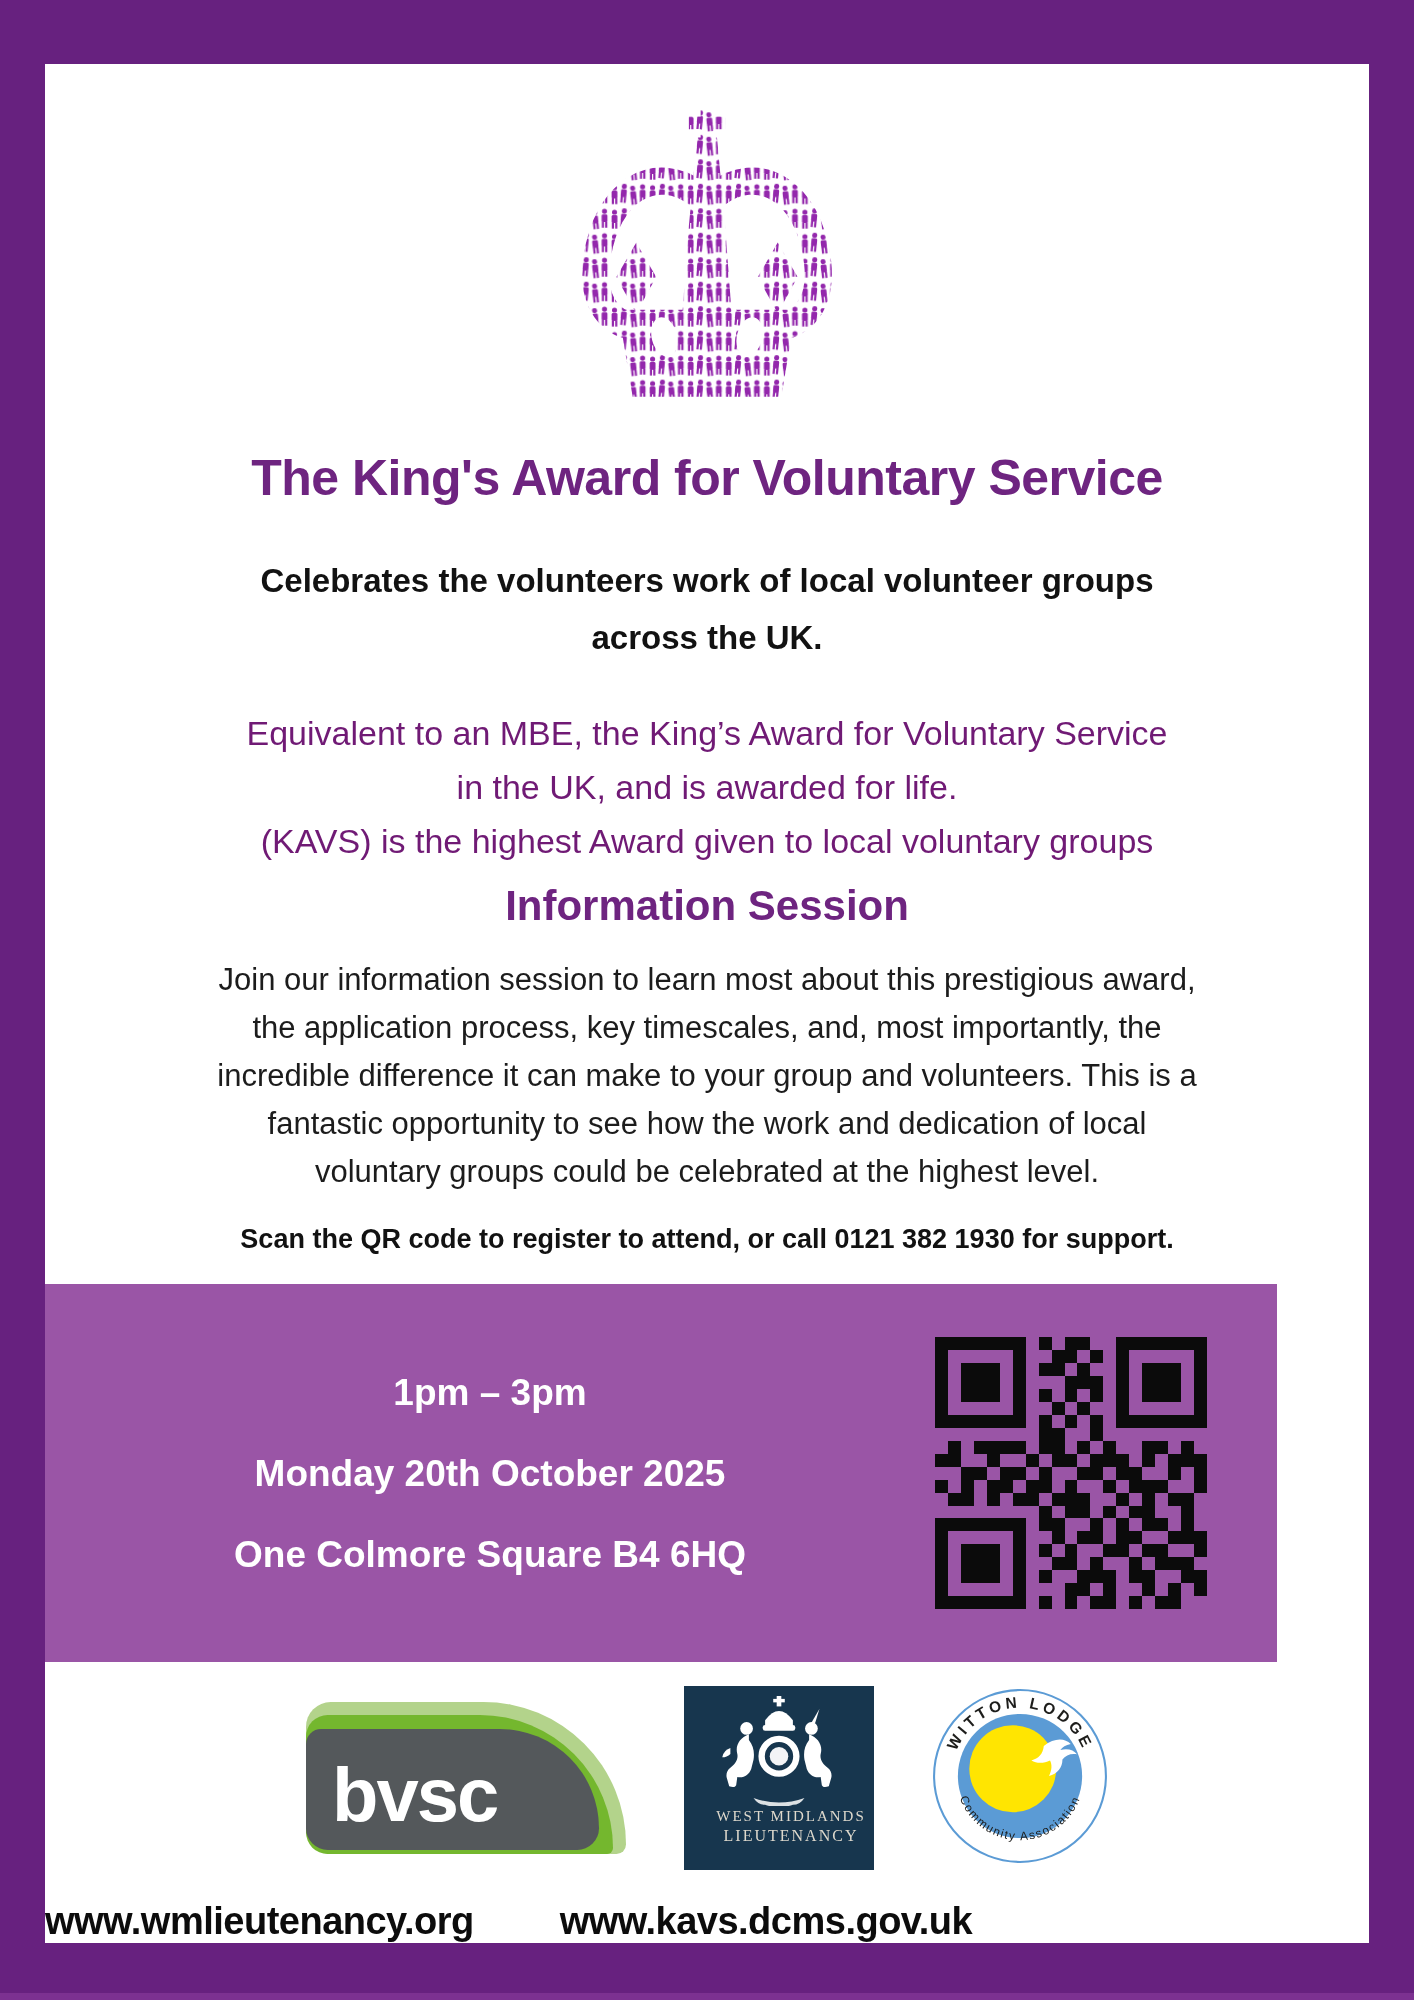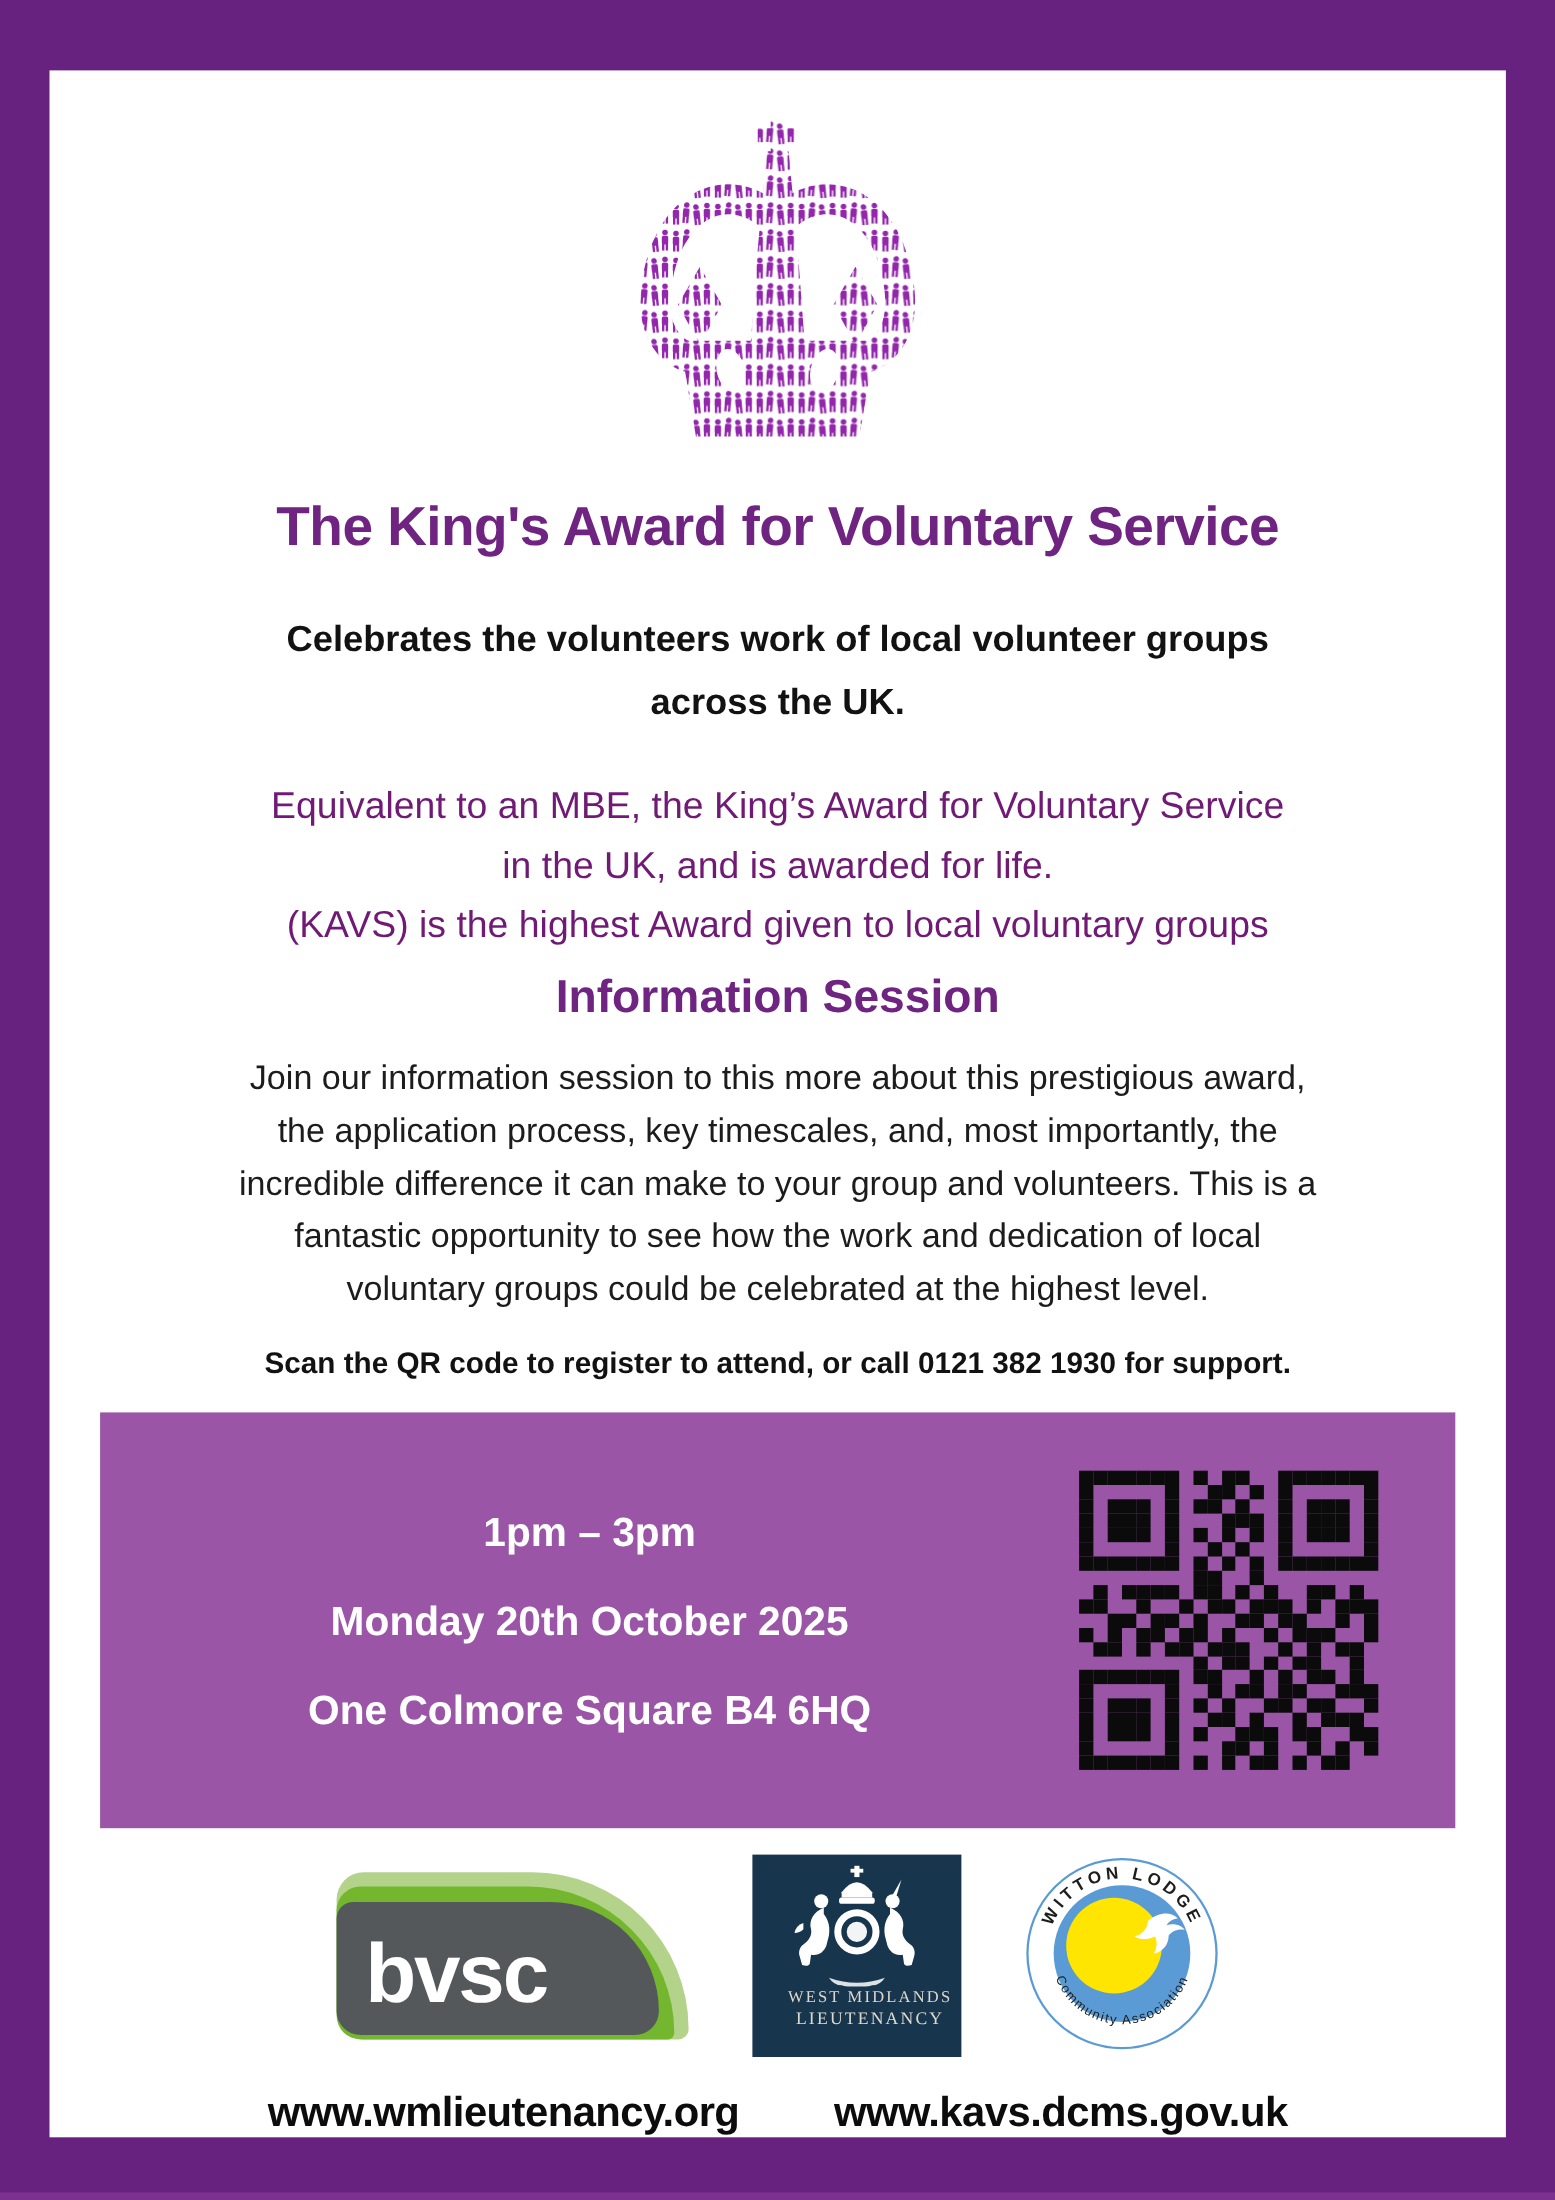"The King's Award for Voluntary" .content { align-items: center -> none }
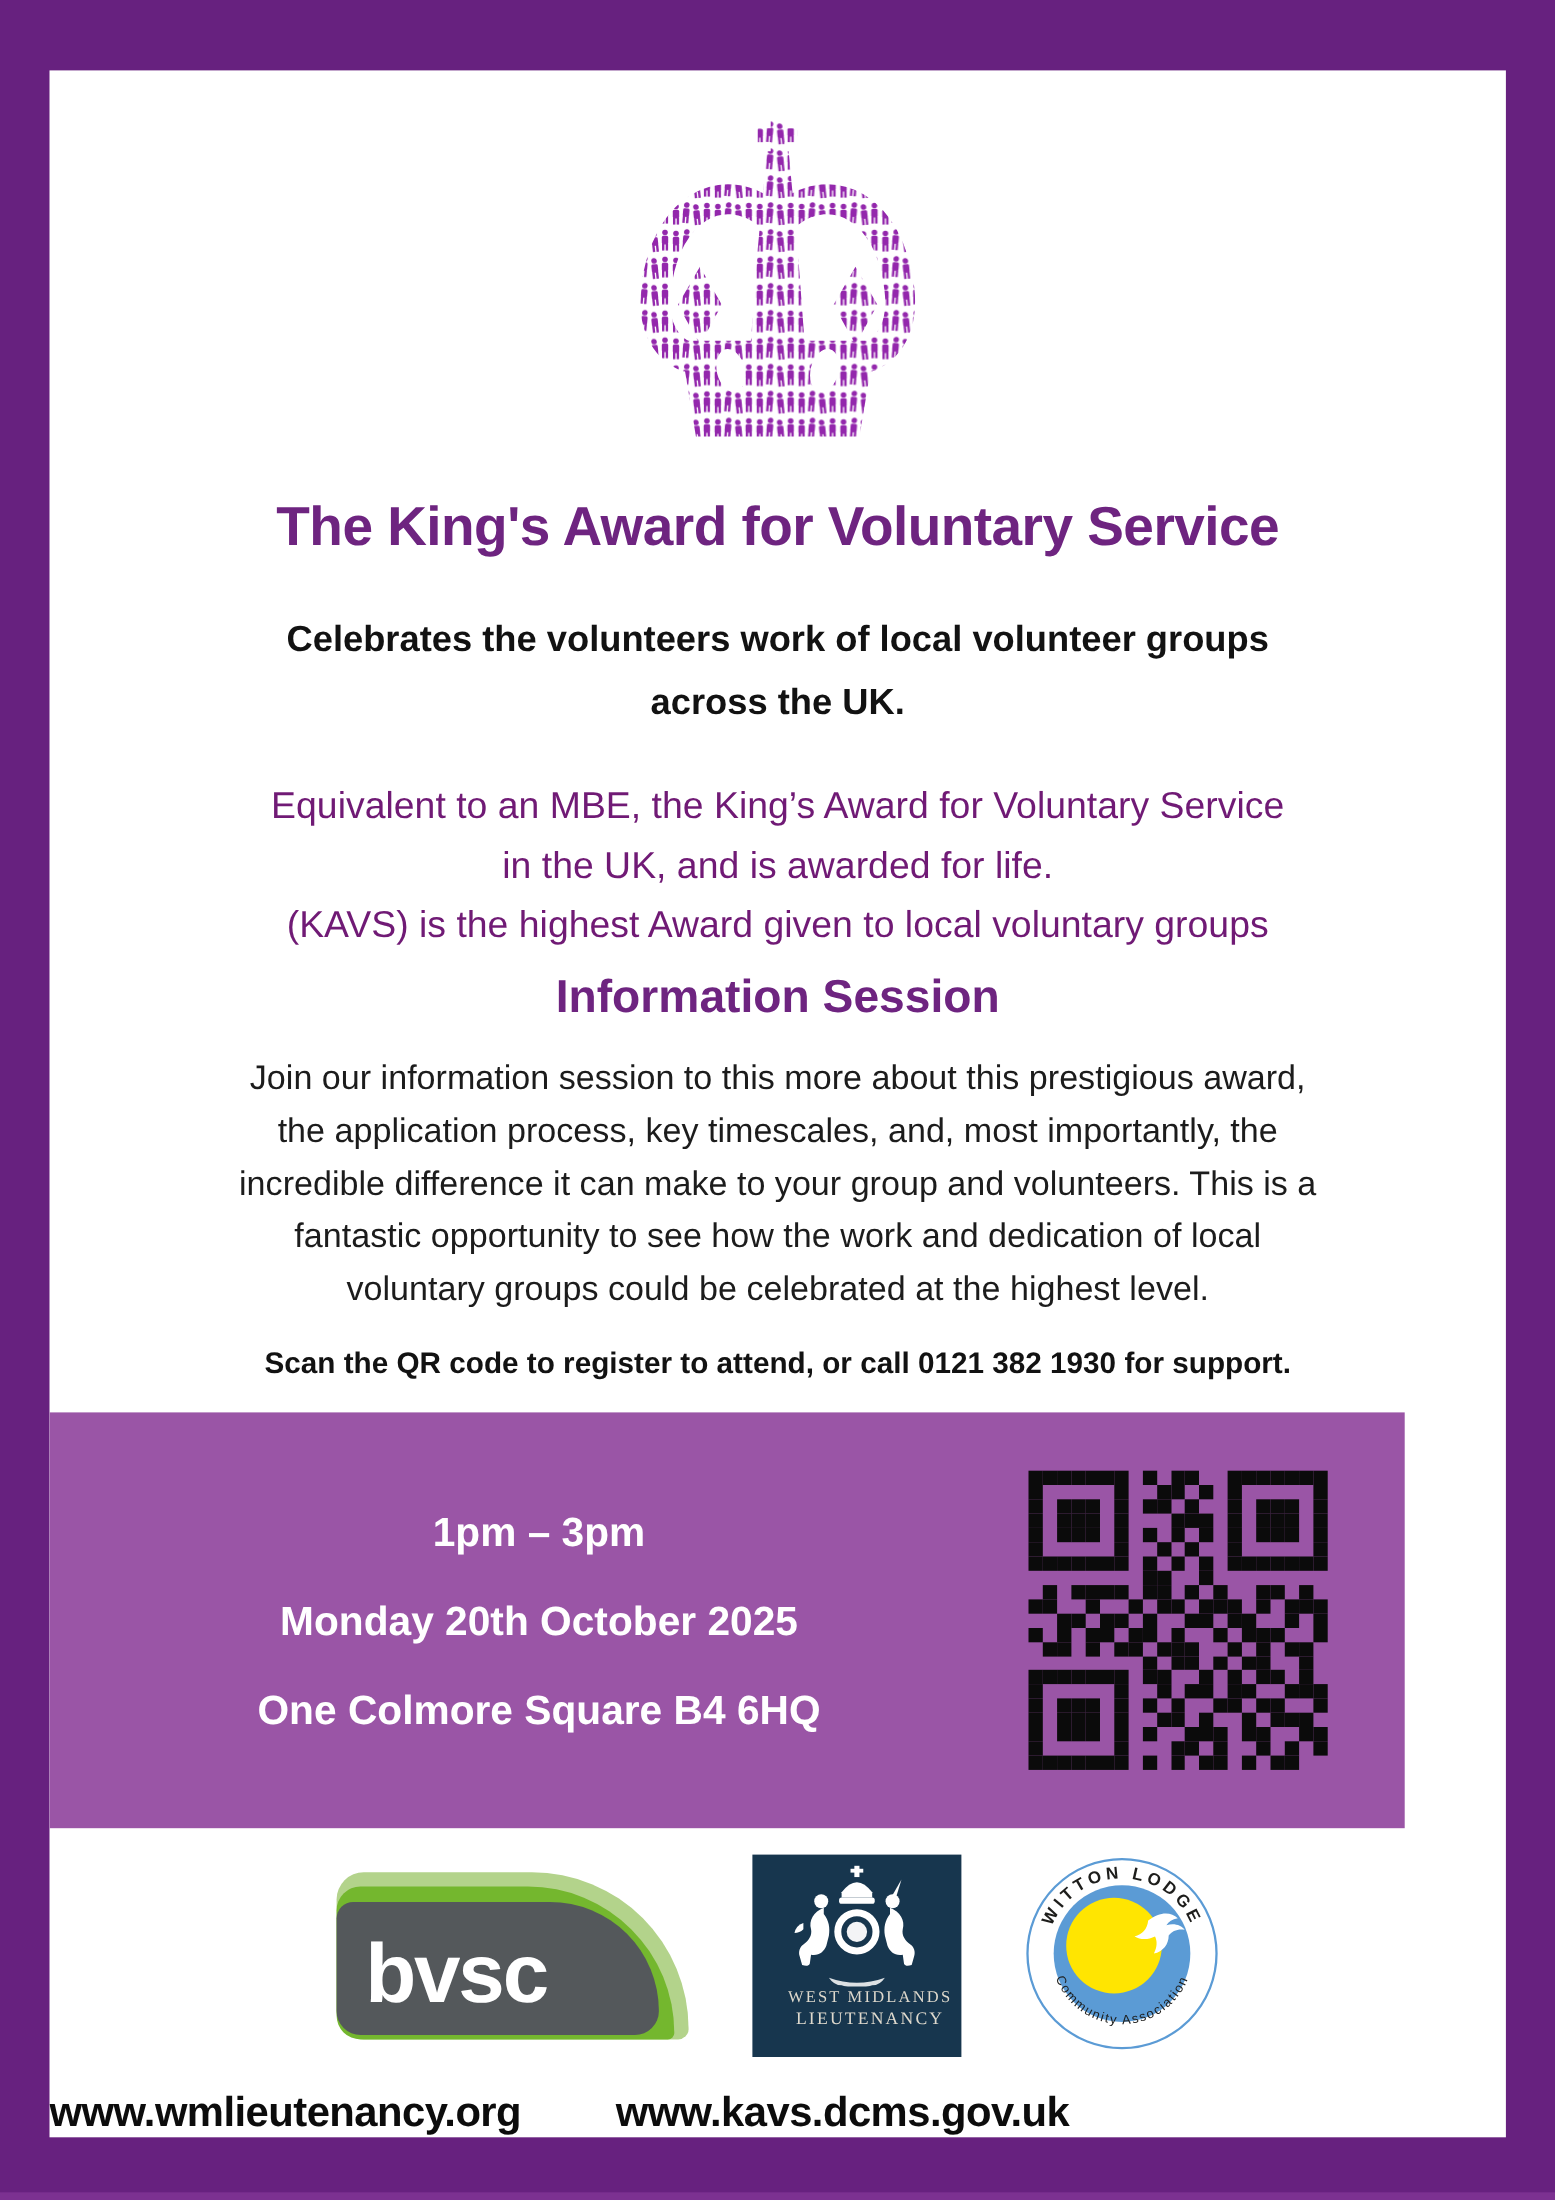"Join our information session to" div { text: this more -> learn most }
